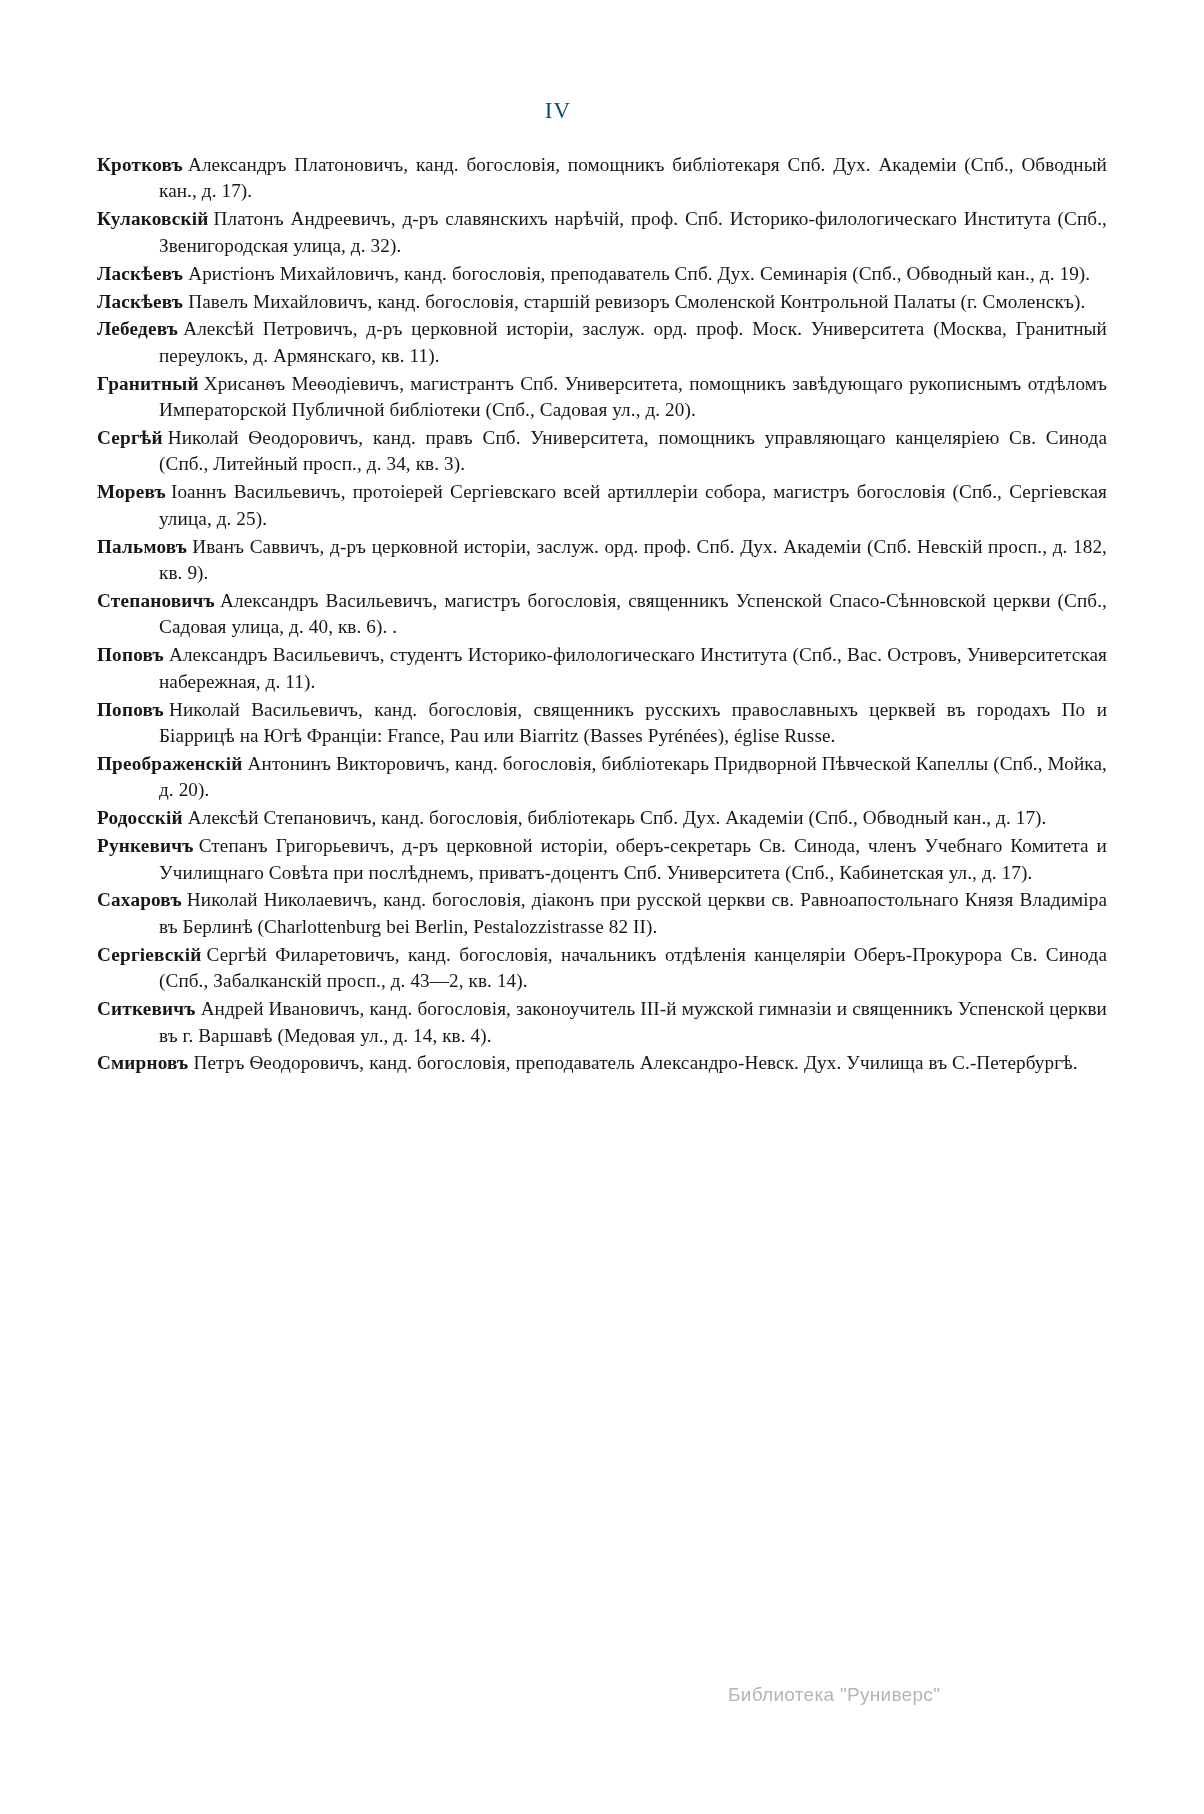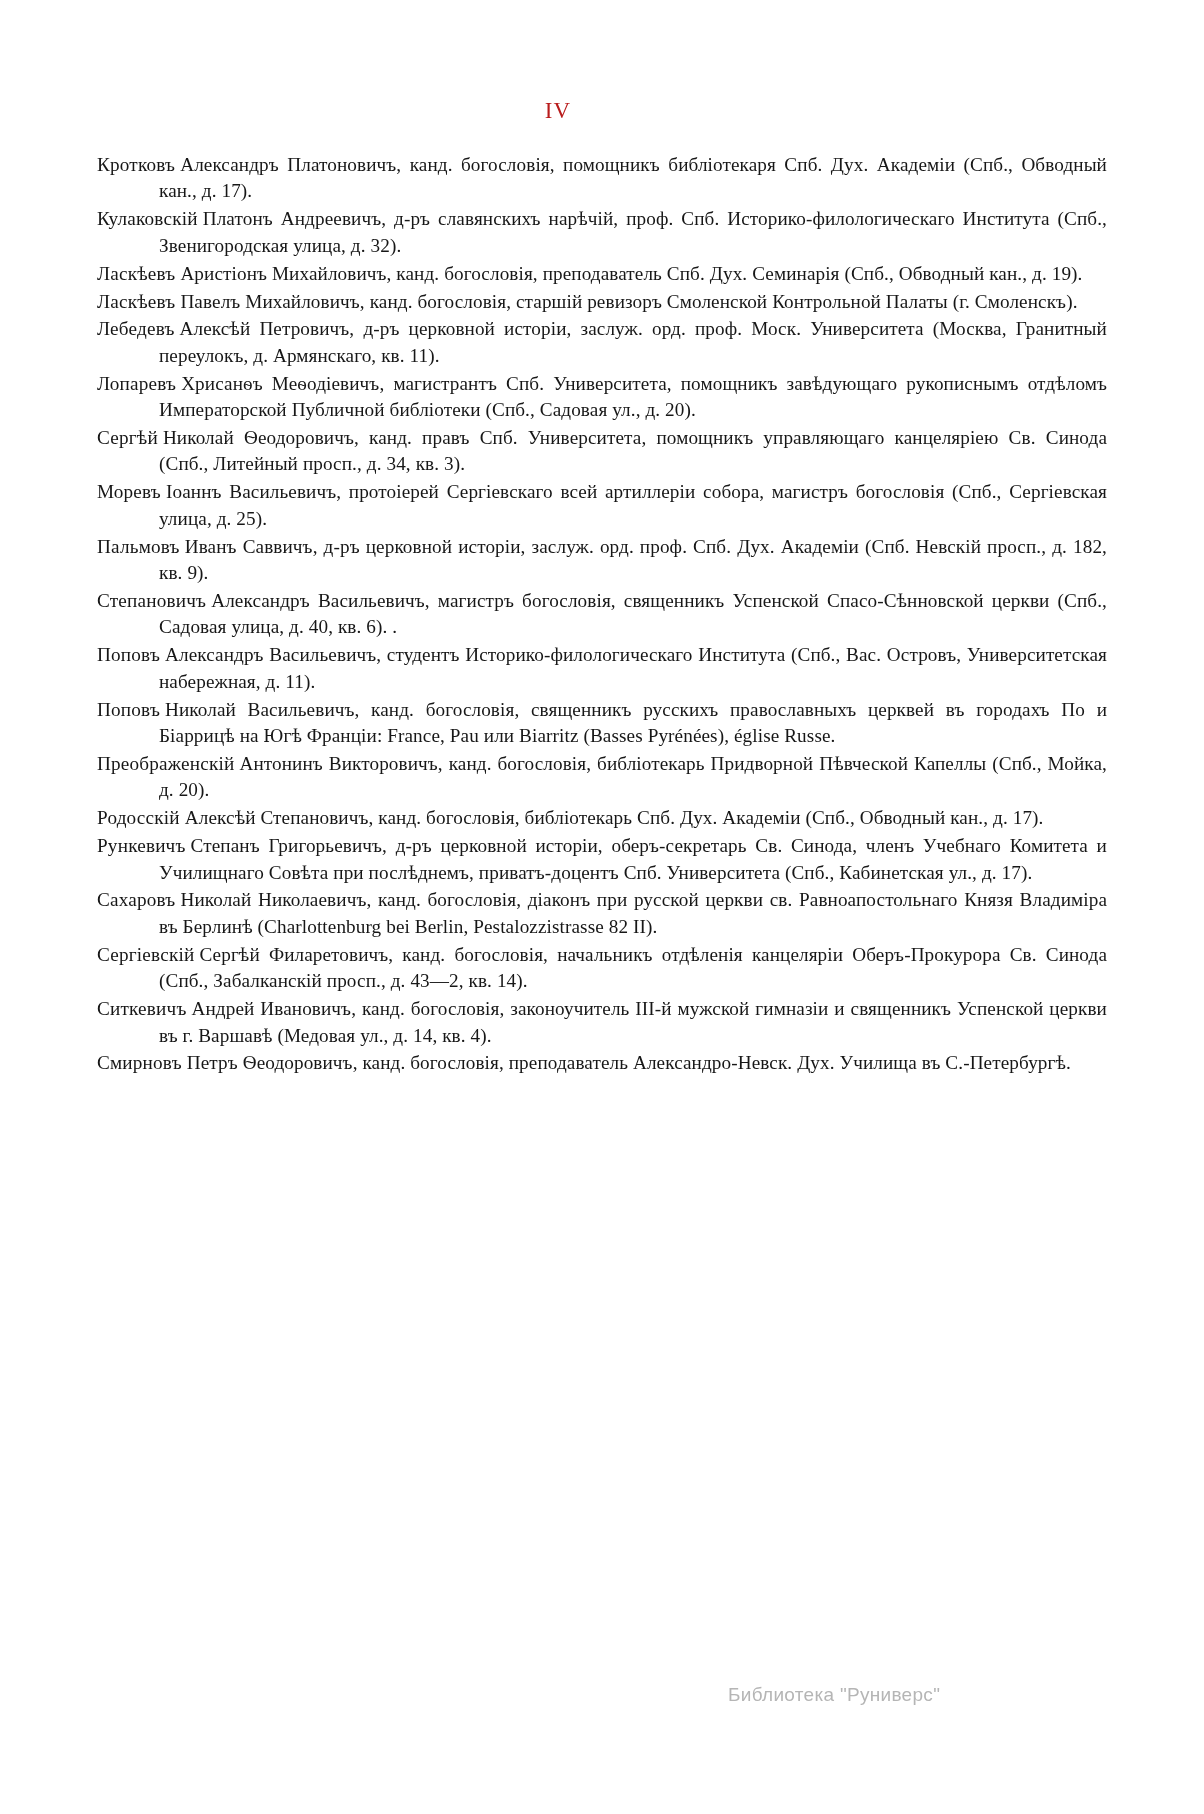"IV" .page-number { color: #b91c1c -> #0c4a6e }
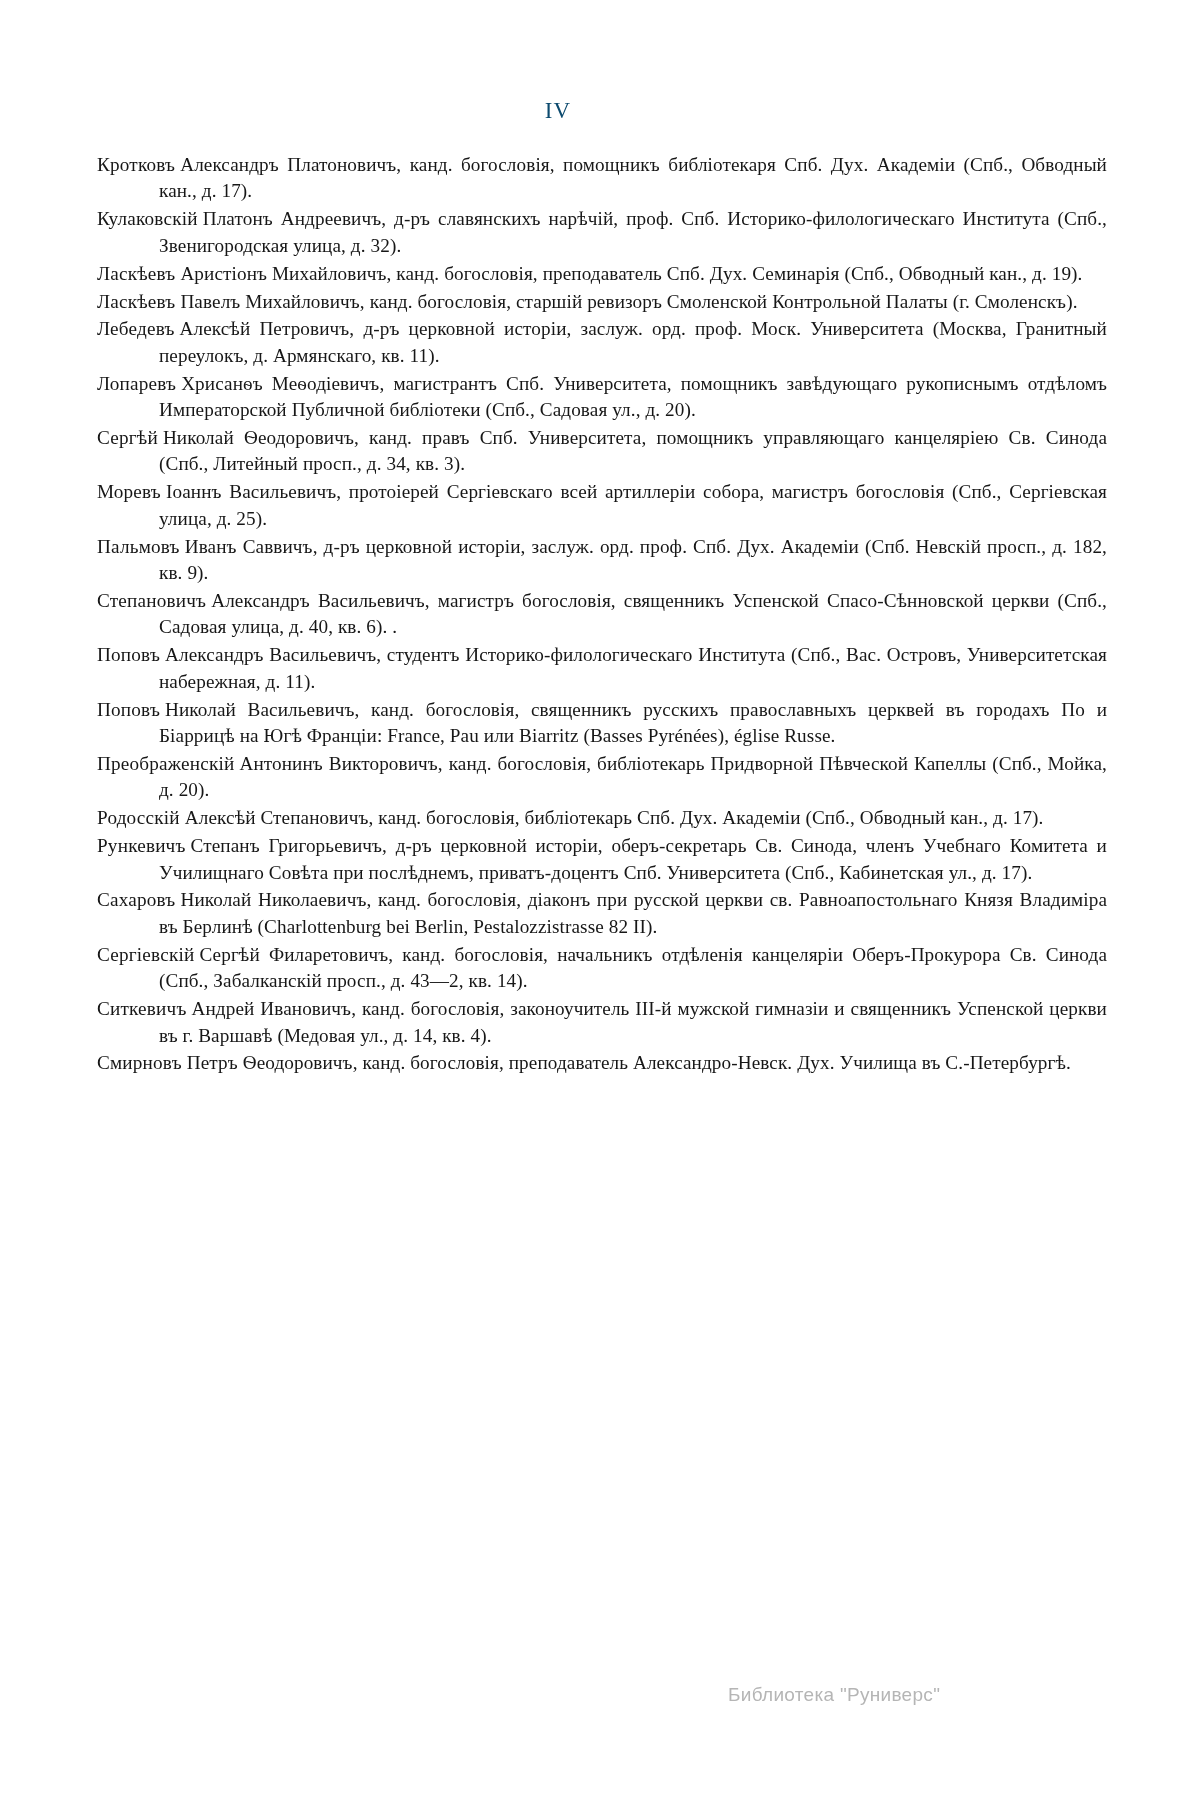"Кротковъ" .entry .lemma { font-weight: normal -> bold }
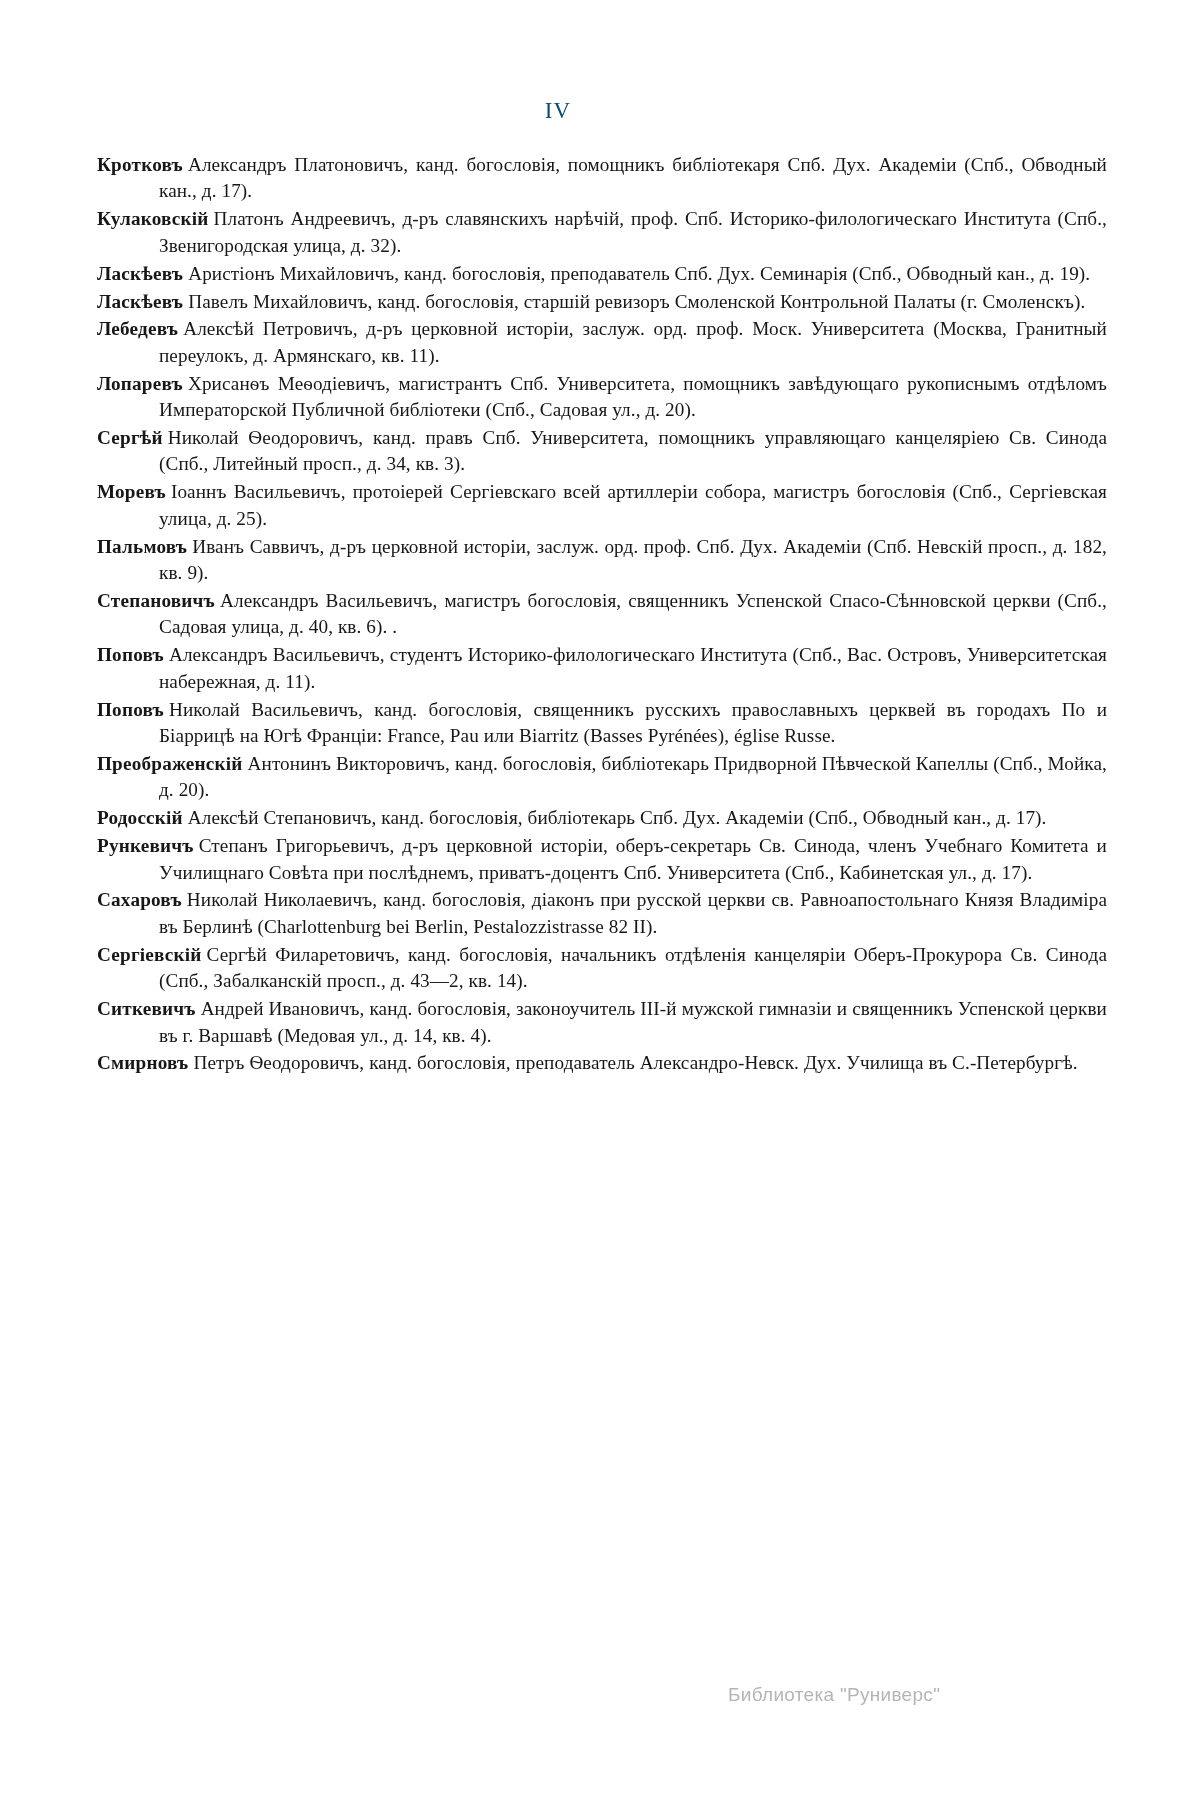"Лопаревъ" span.lemma { text: Лопаревъ -> Гранитный }
